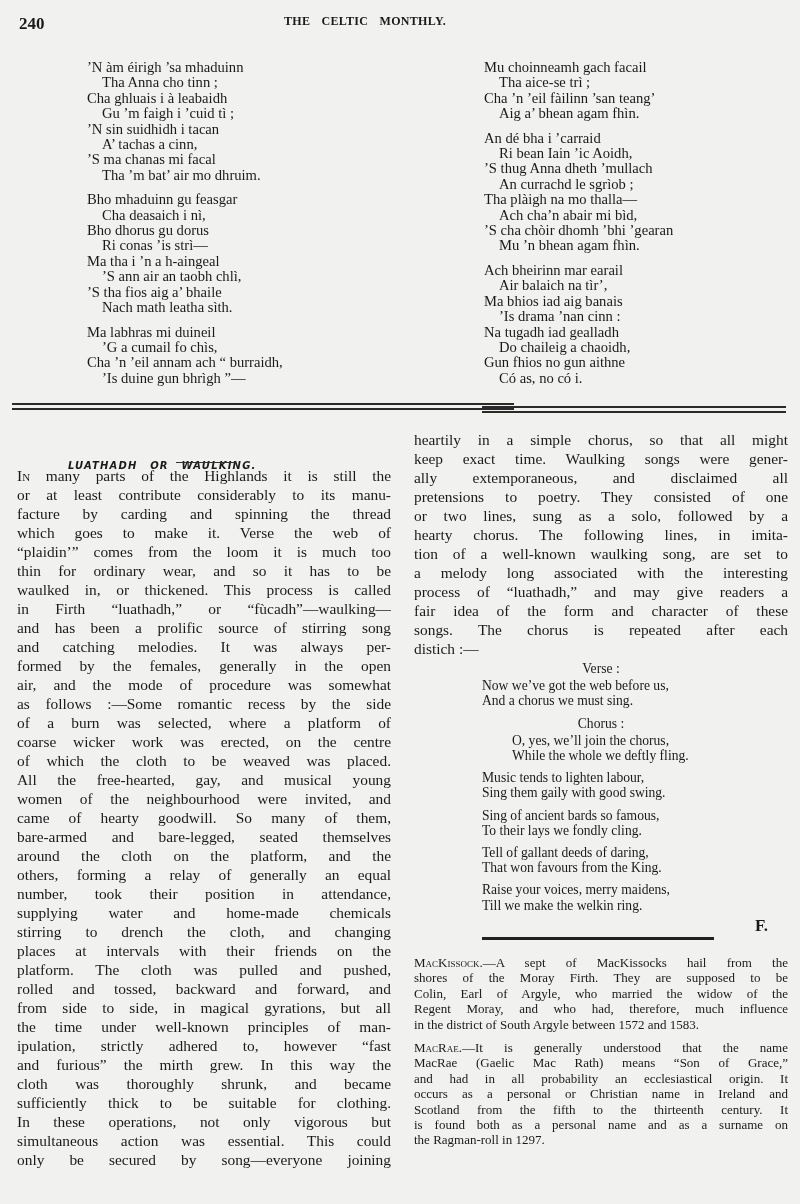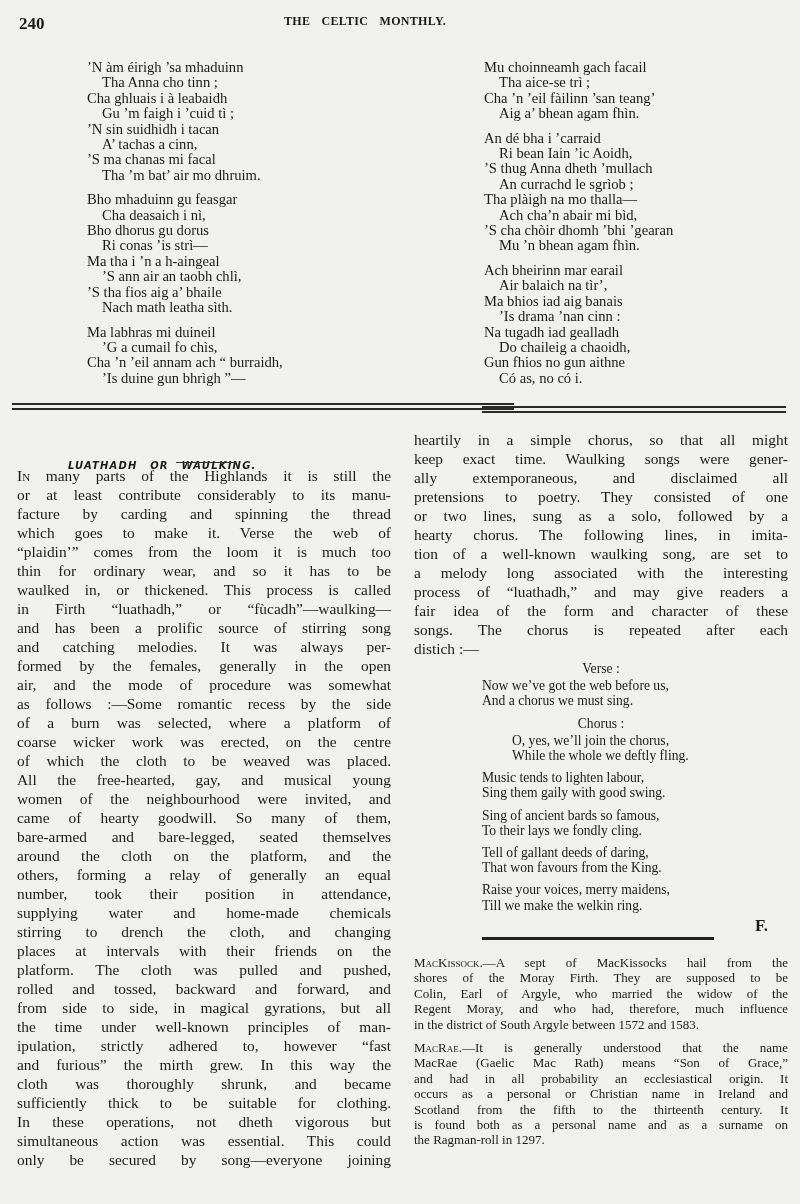"In these operations, not dheth" span.line { text: dheth -> only }
